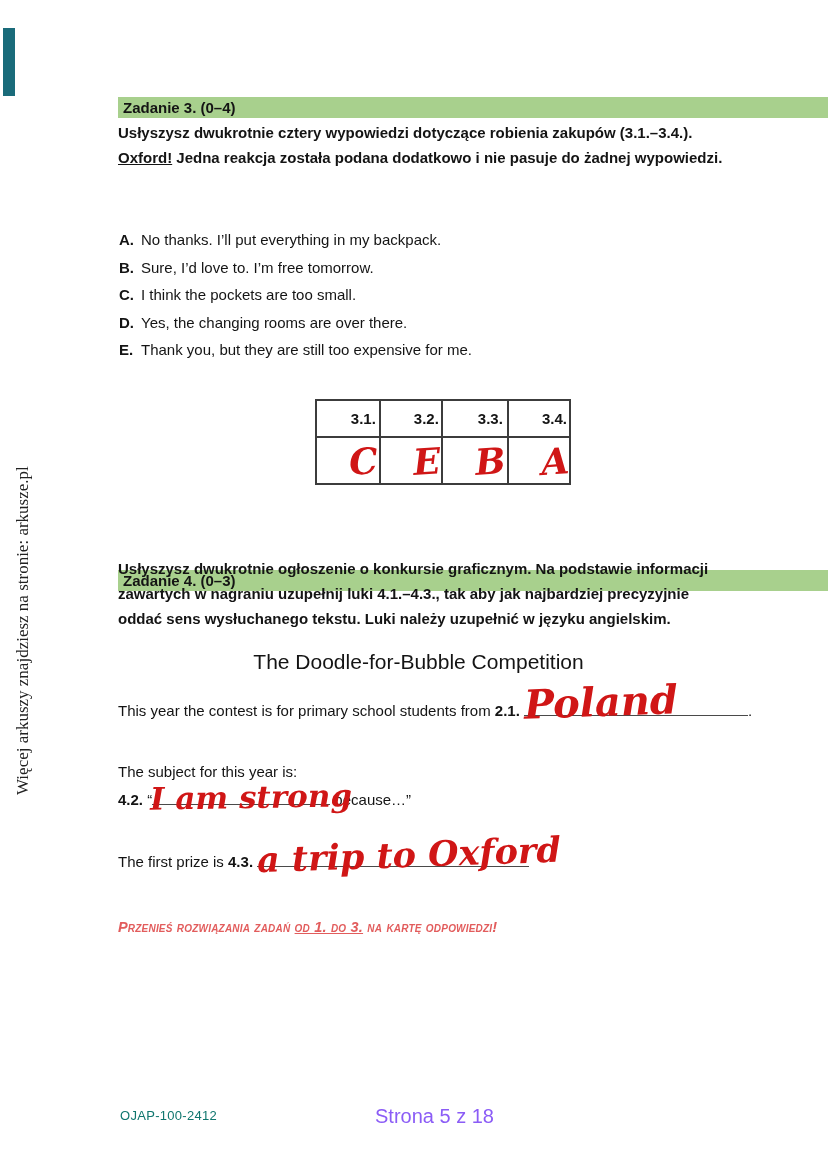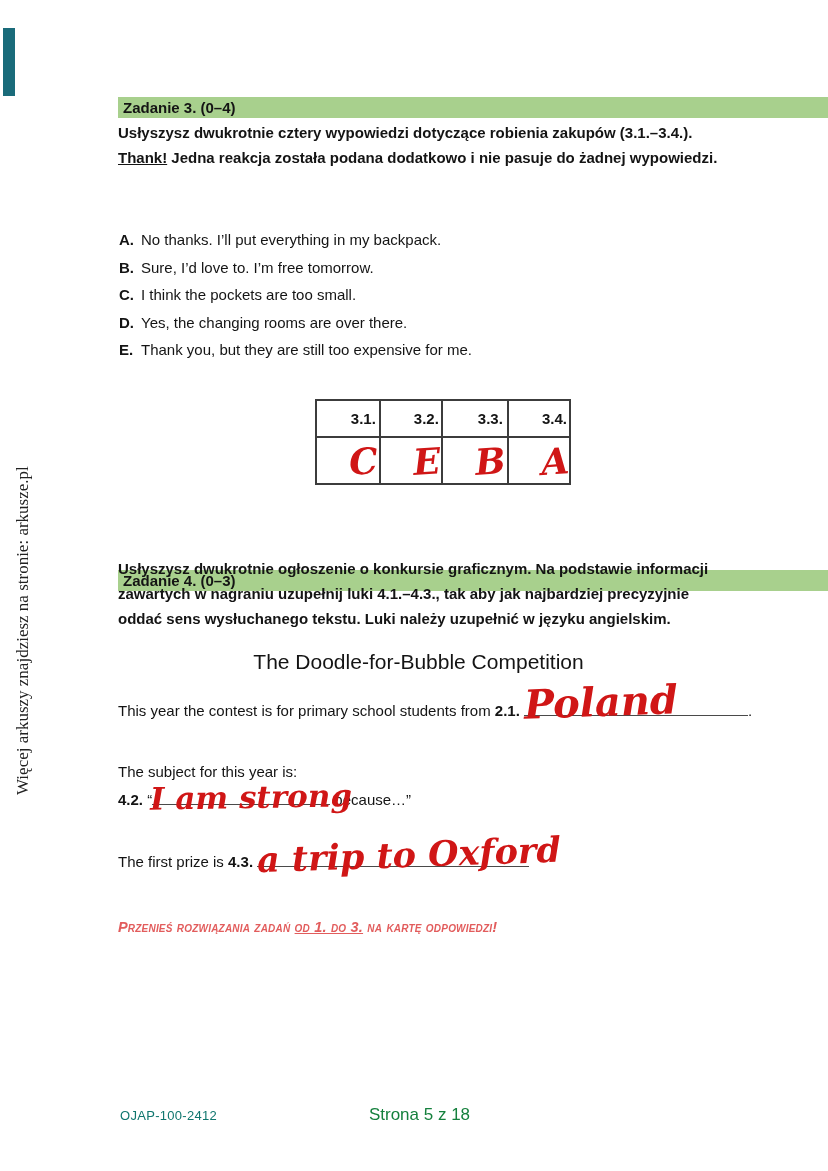"Thank!" span.uline { text: Thank -> Oxford }
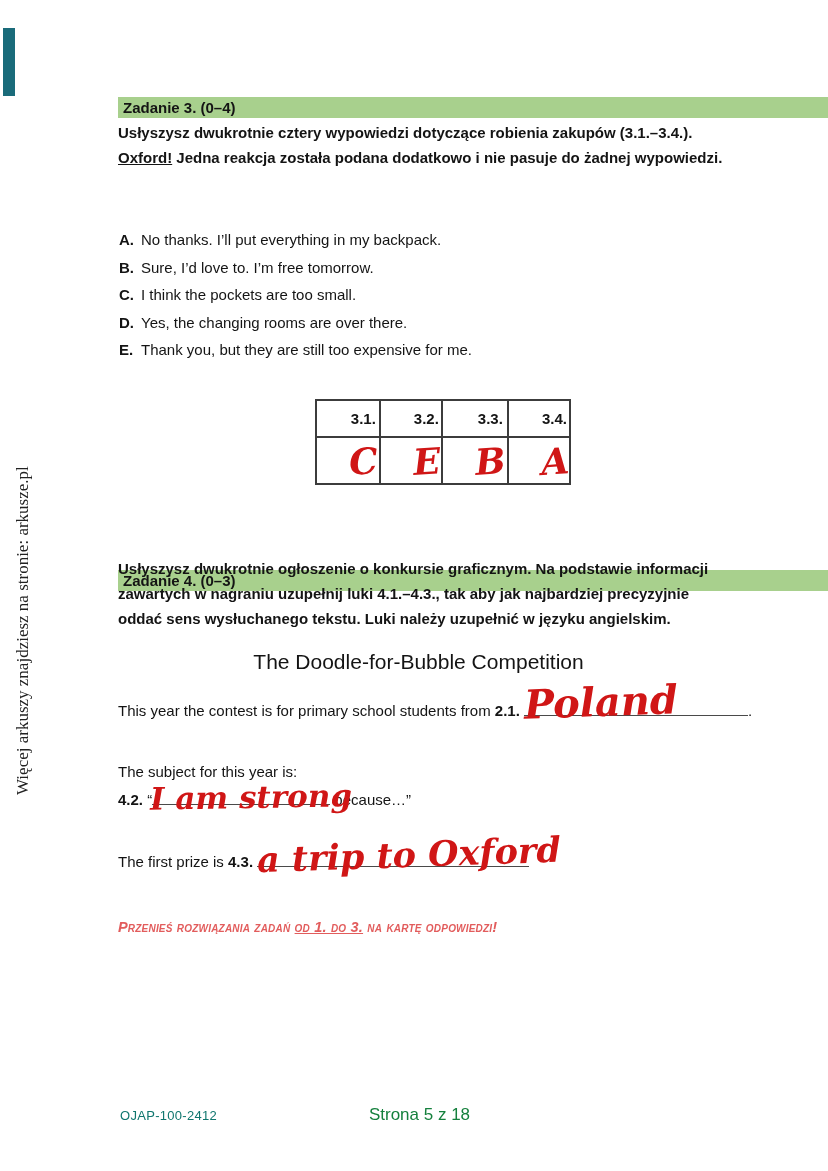"Strona 5 z 18" .footer-page { color: #15803d -> #8b5cf6; font-size: 17px -> 20px; left: 103px -> 118px }
